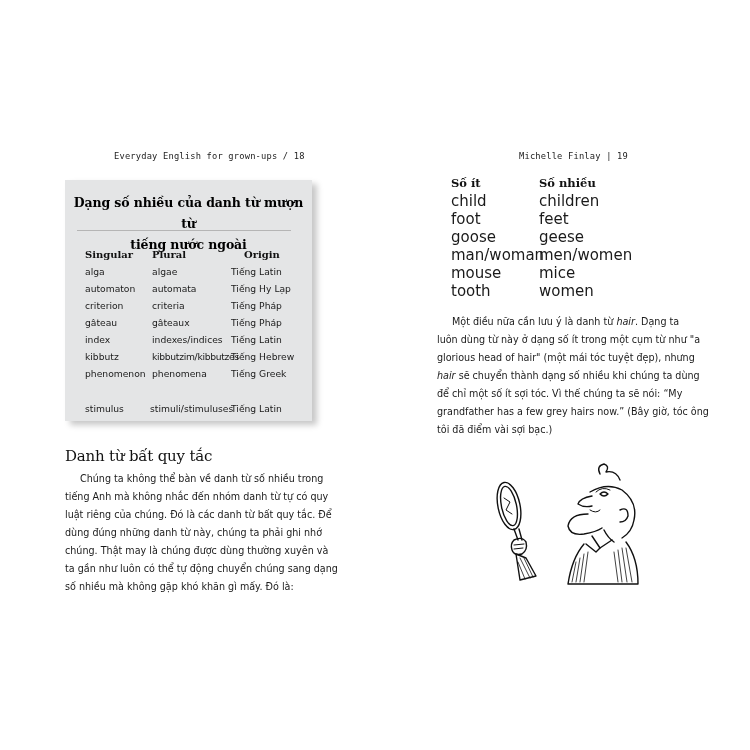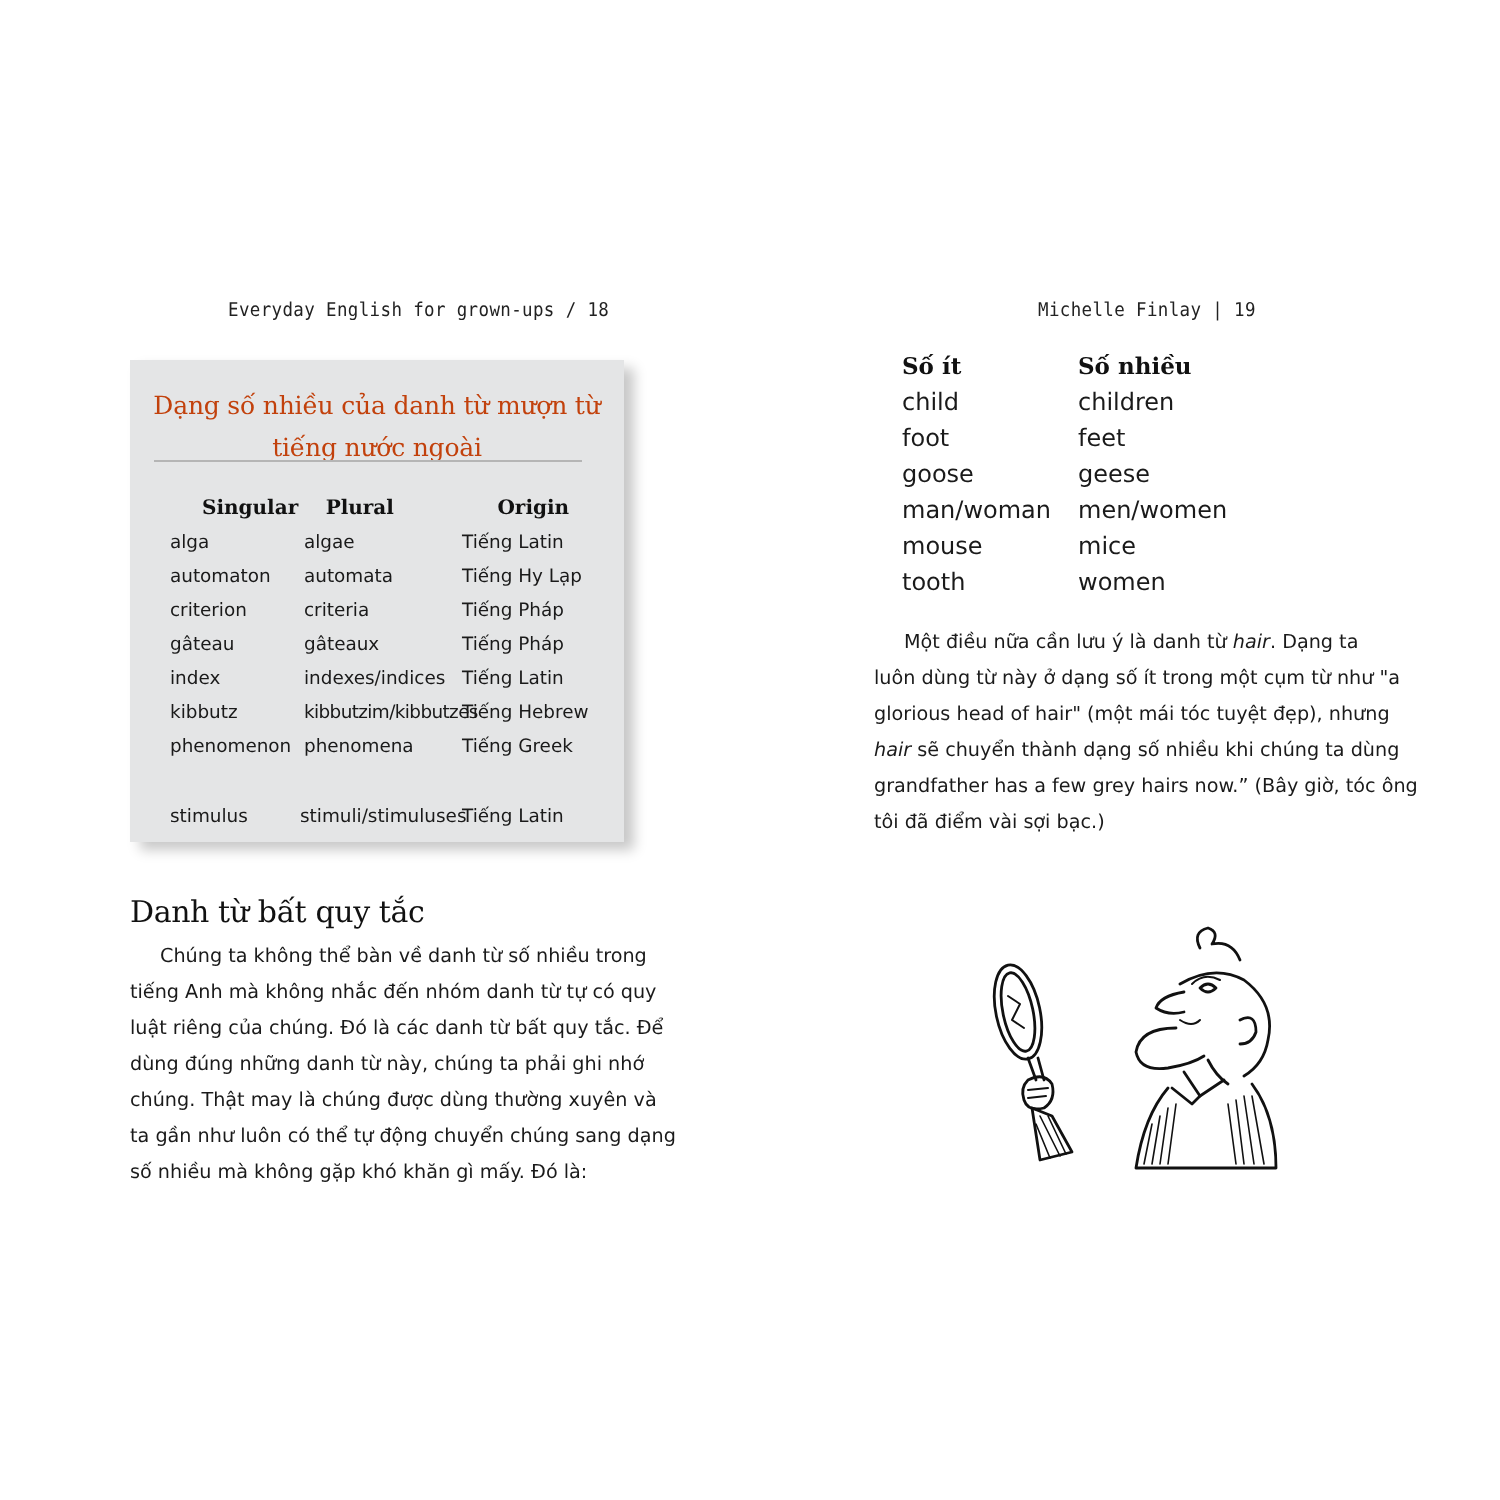"Dạng số nhiều của danh" .box-title { color: #c2410c -> #000000; font-weight: none -> bold }
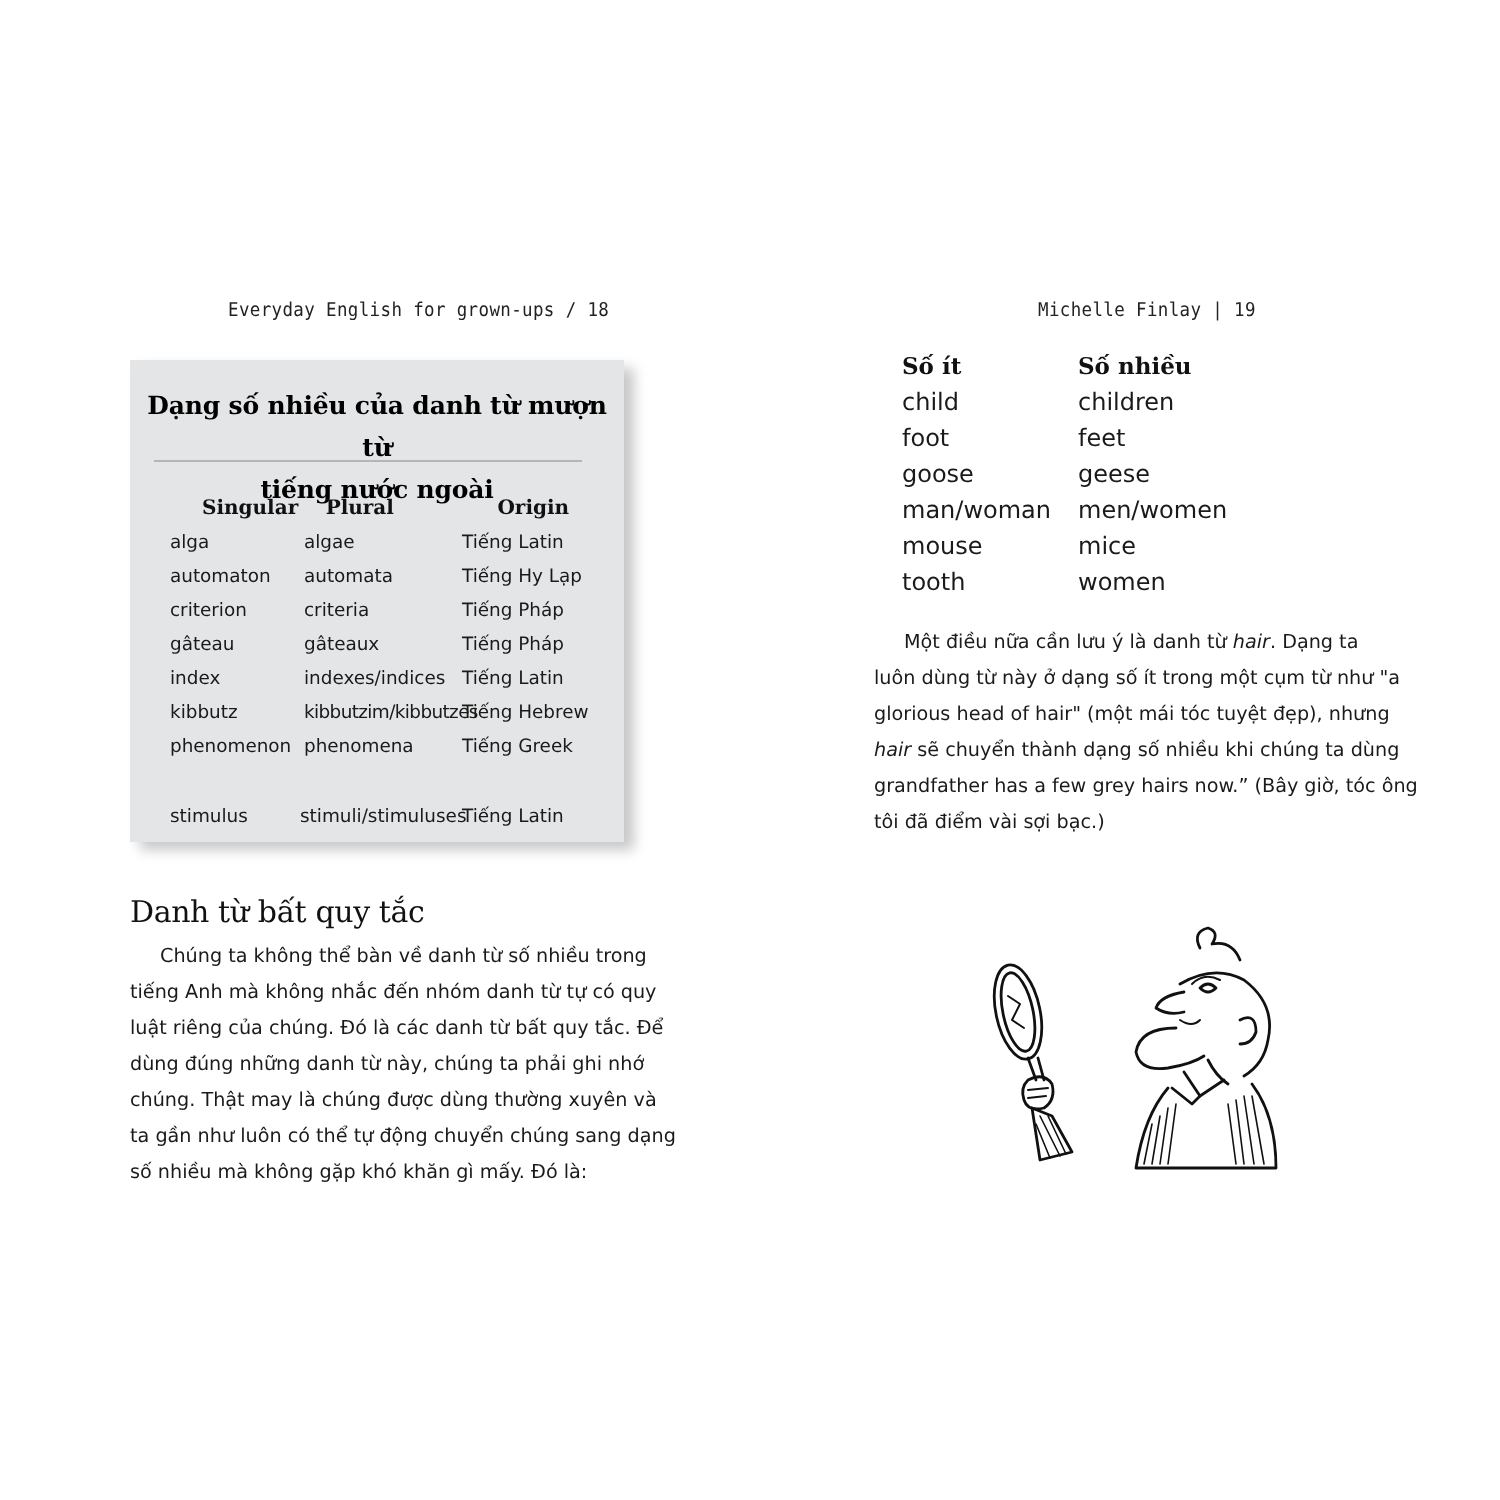"child" .word-row { font-size: 12px -> 15px }
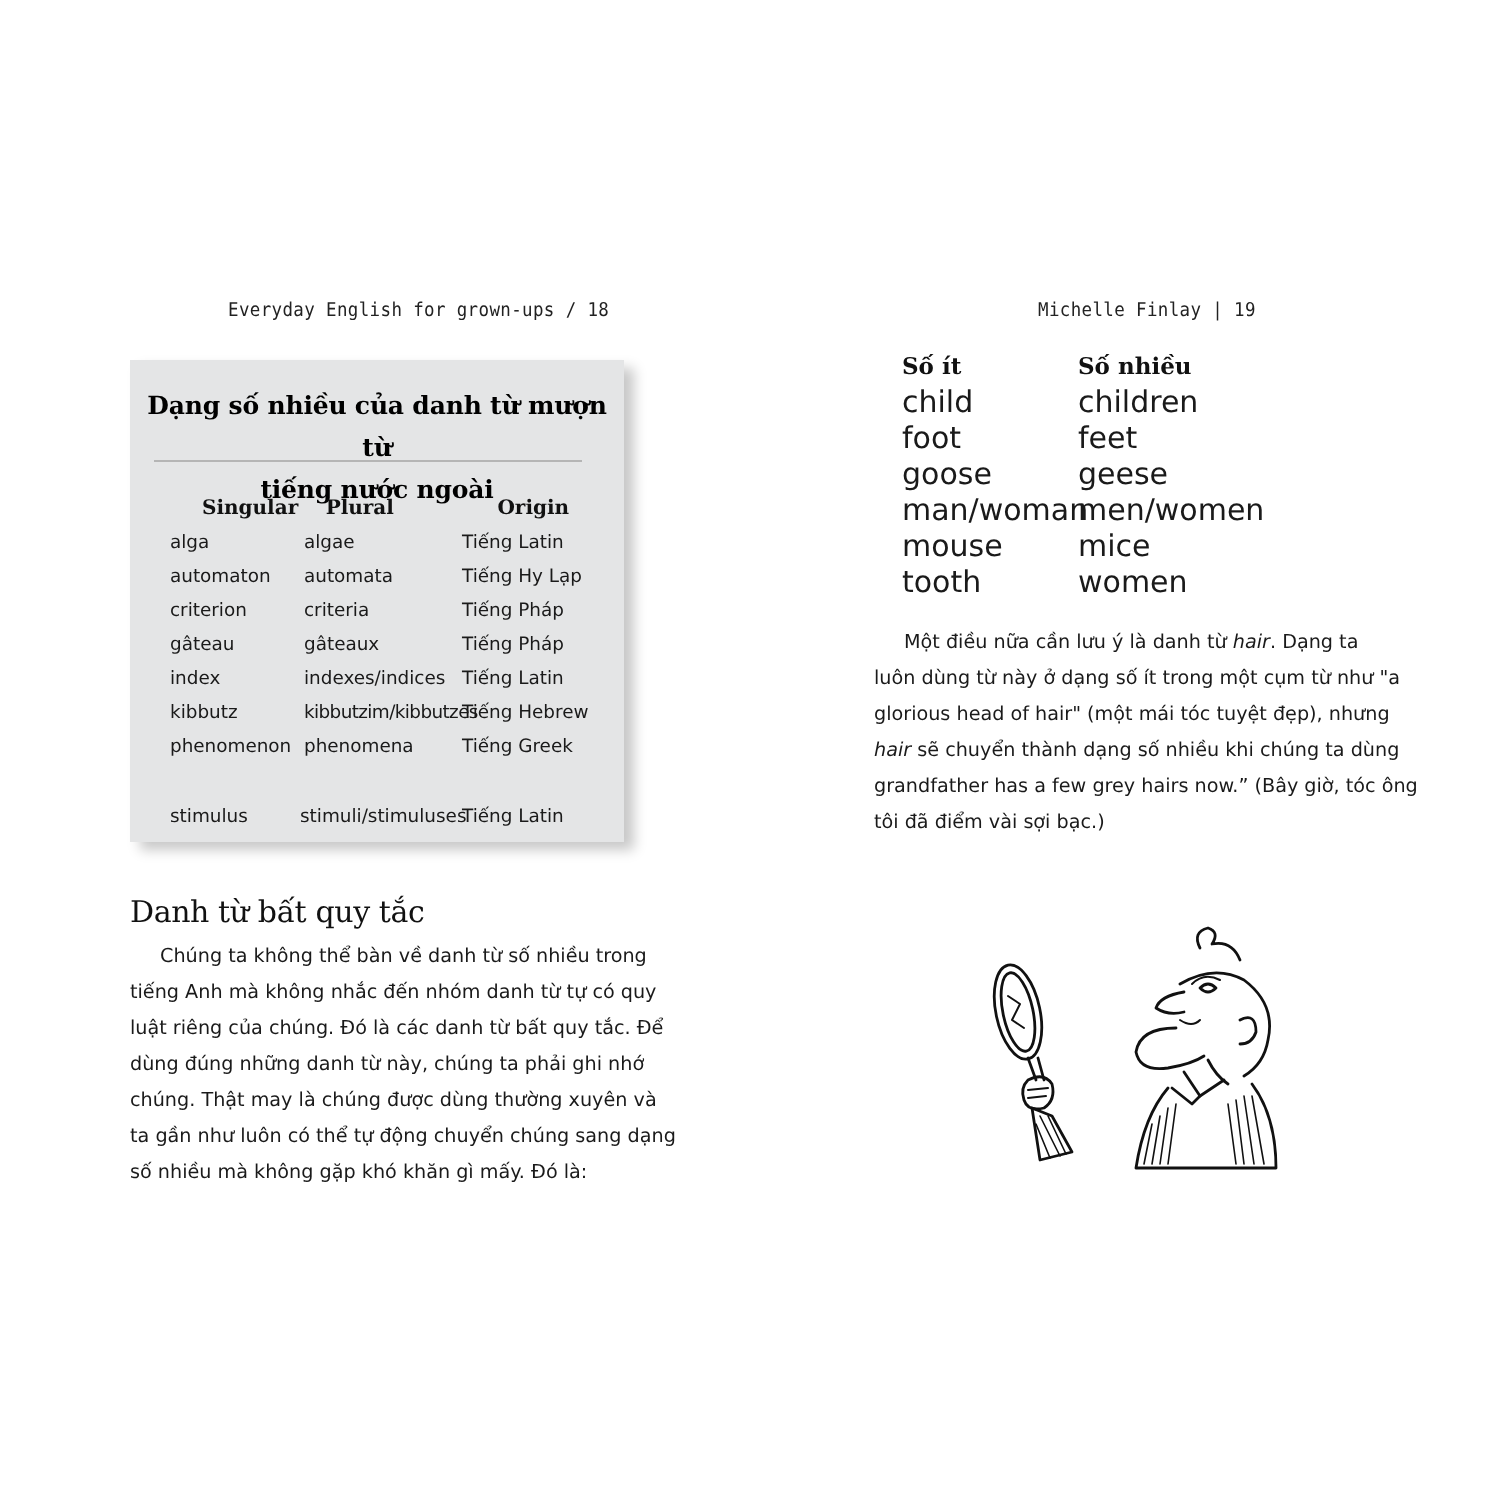"Singular" .box-head { margin-left: 16px -> none }
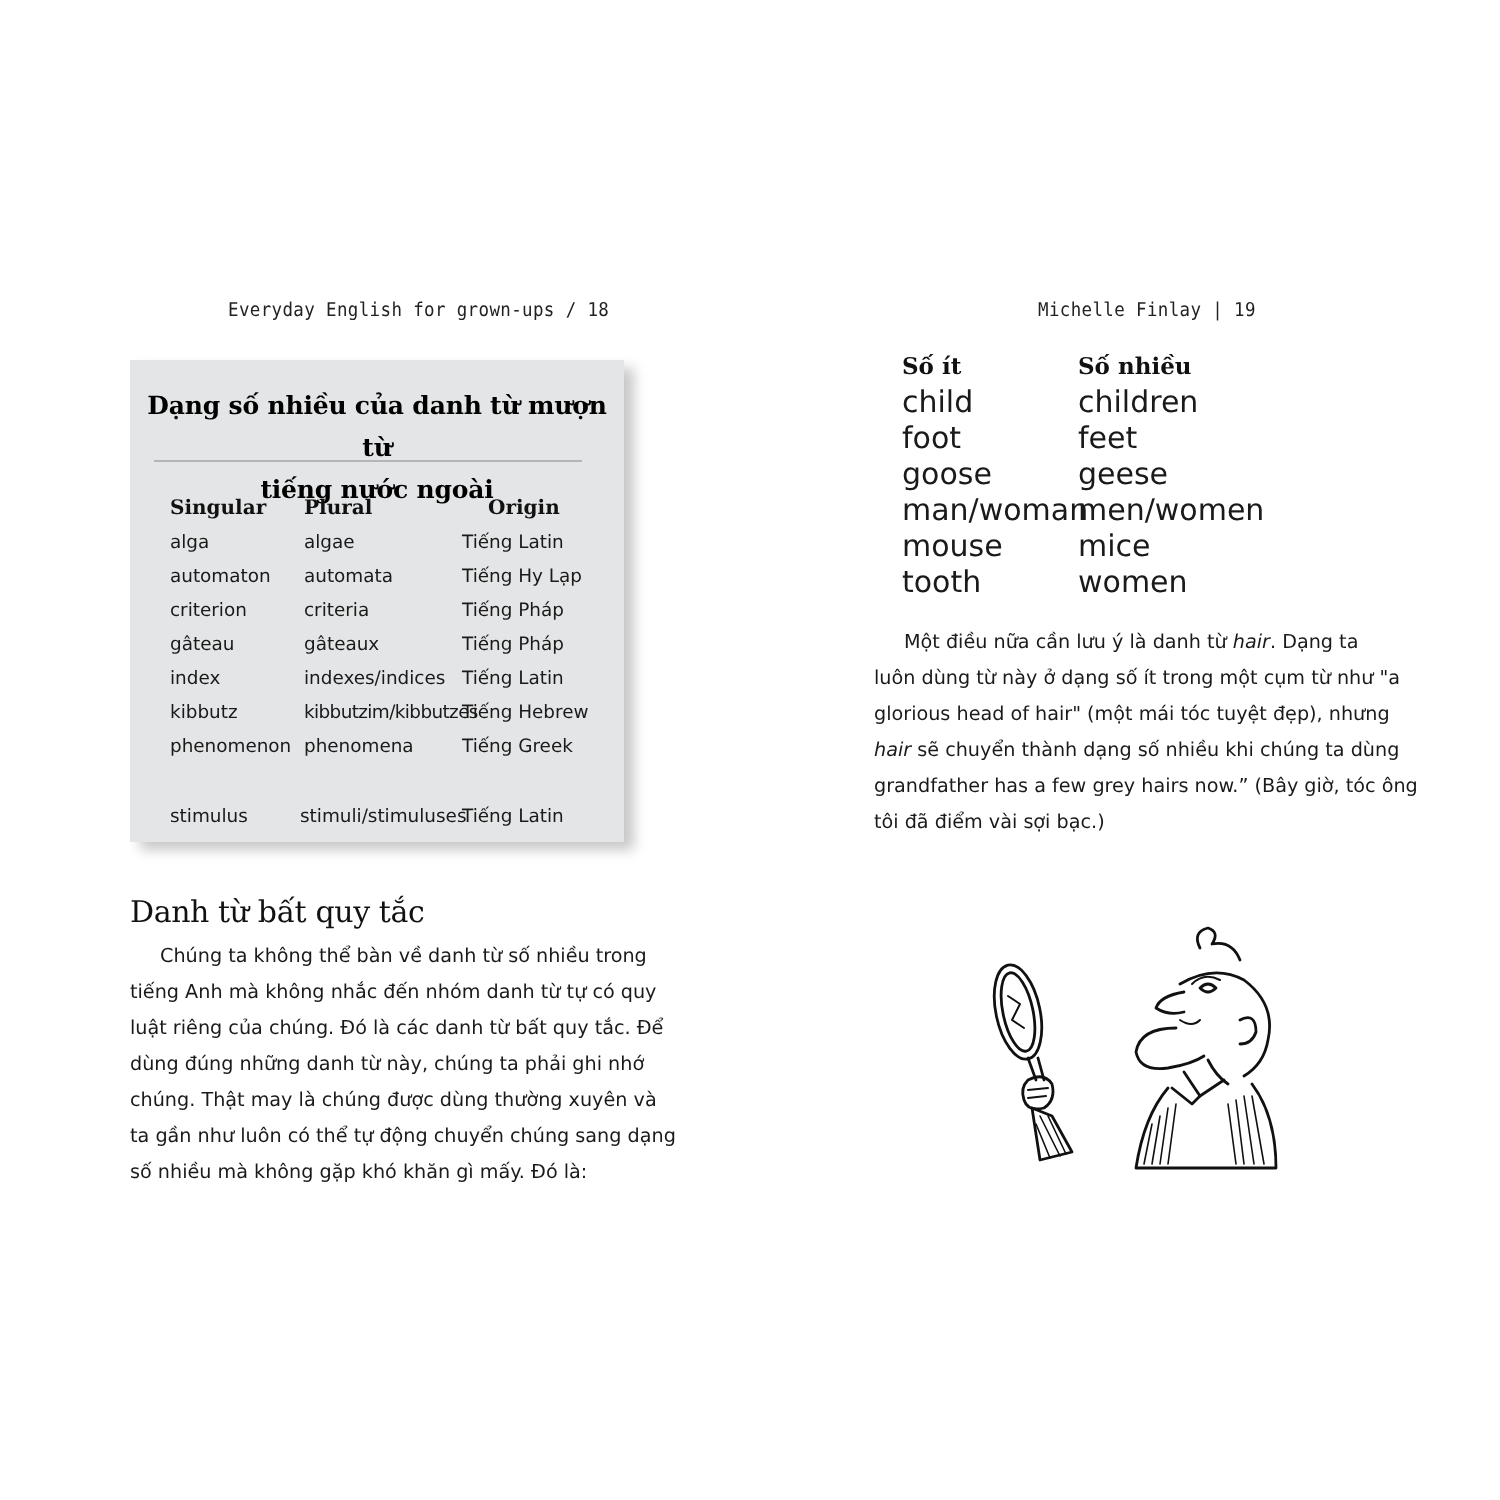"để chỉ một số ít" span.line { html: none -> <span>để chỉ một số ít sợi tóc. Vì thế chúng ta sẽ nói: “My</span> }
